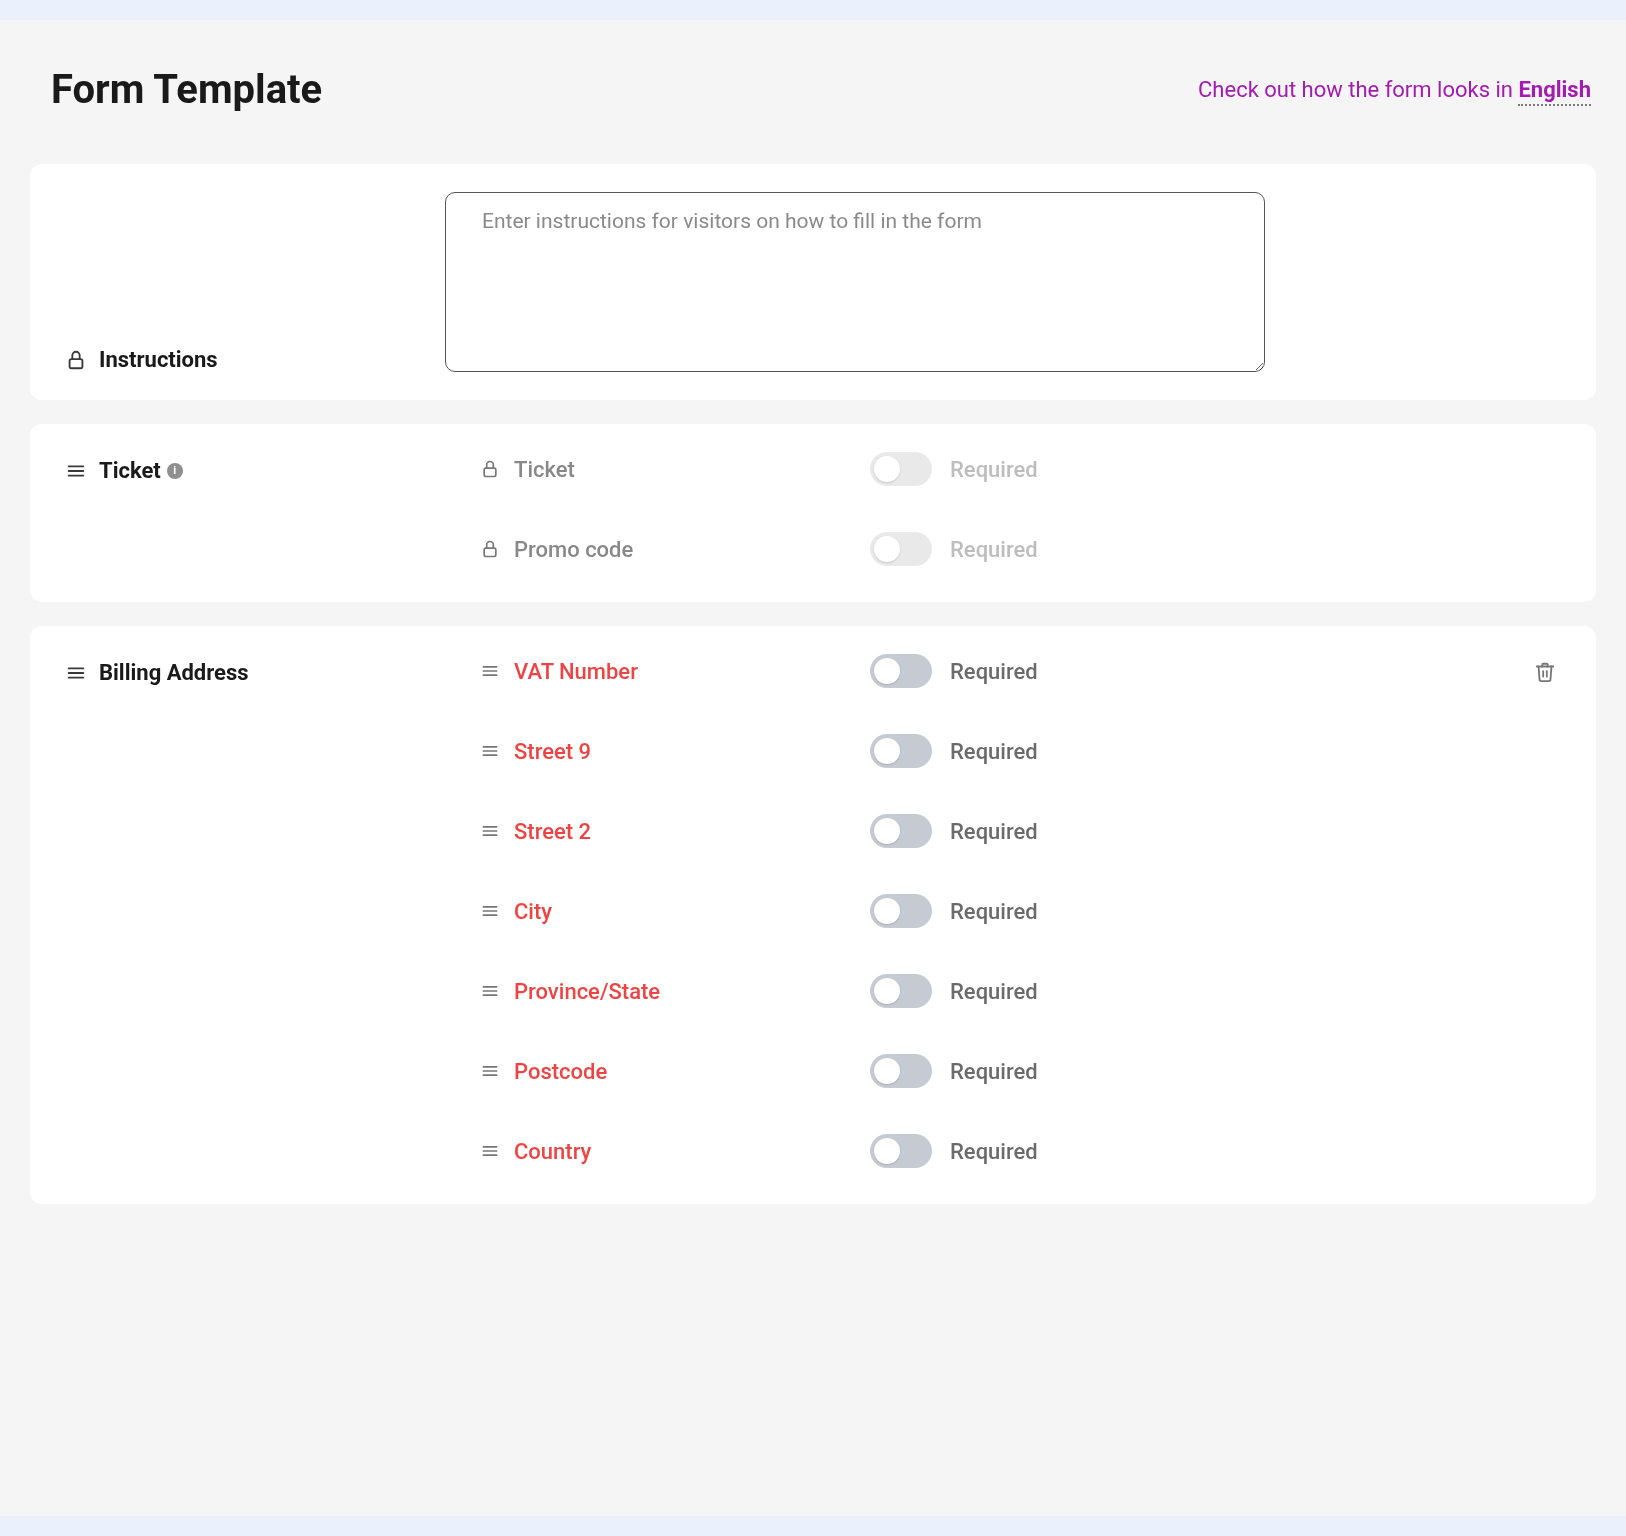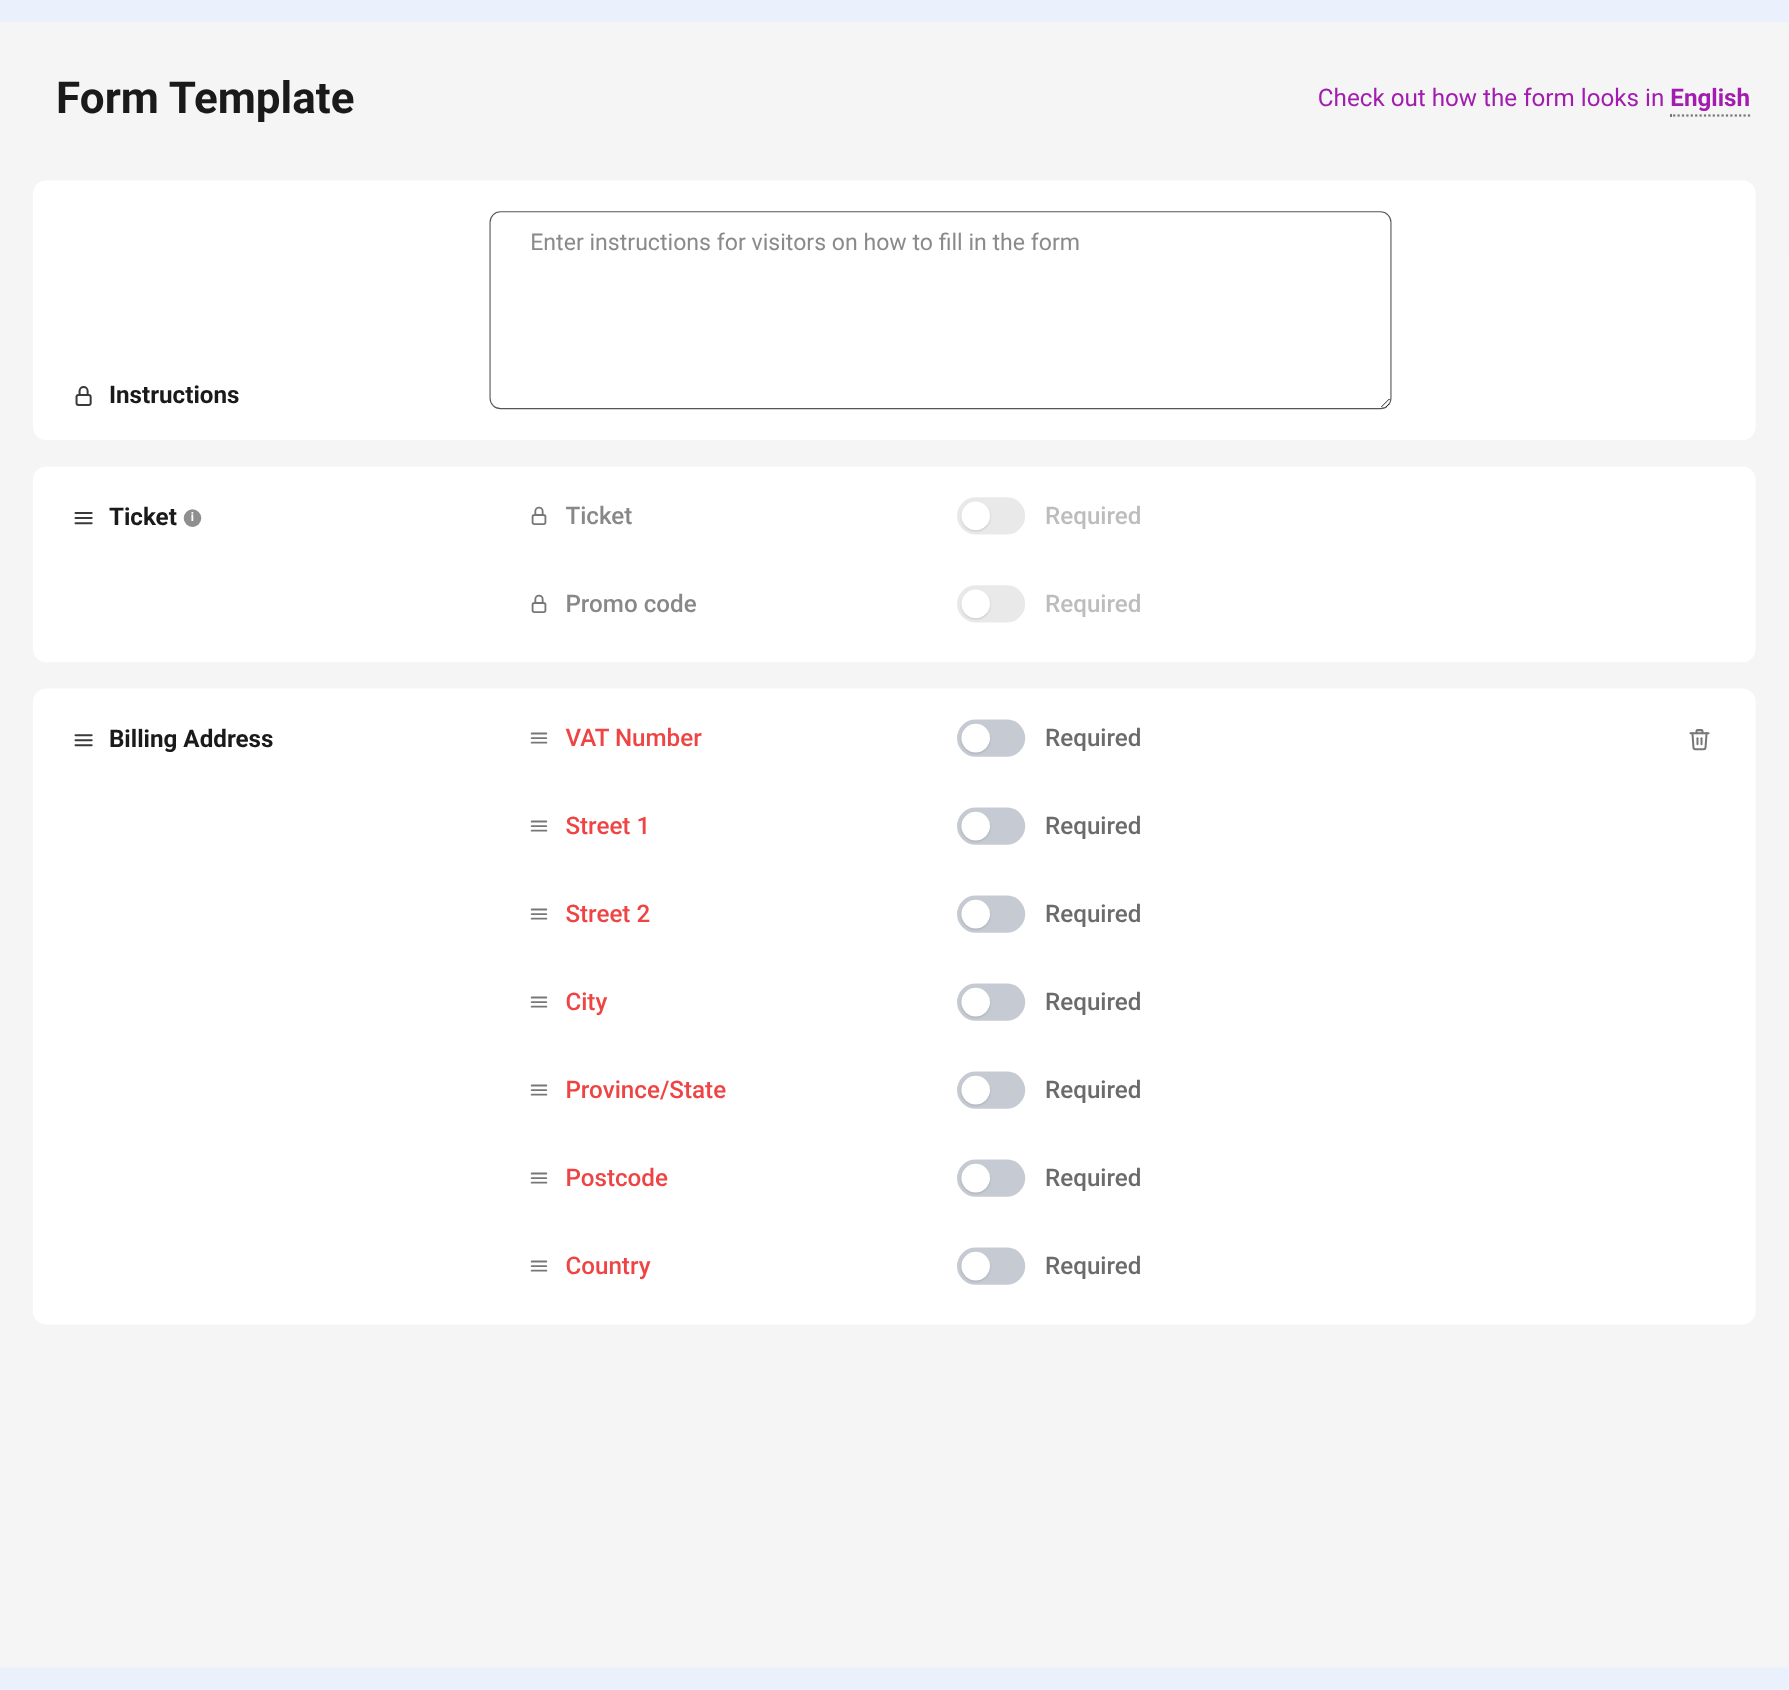"Street 1" span { text: 1 -> 9 }
